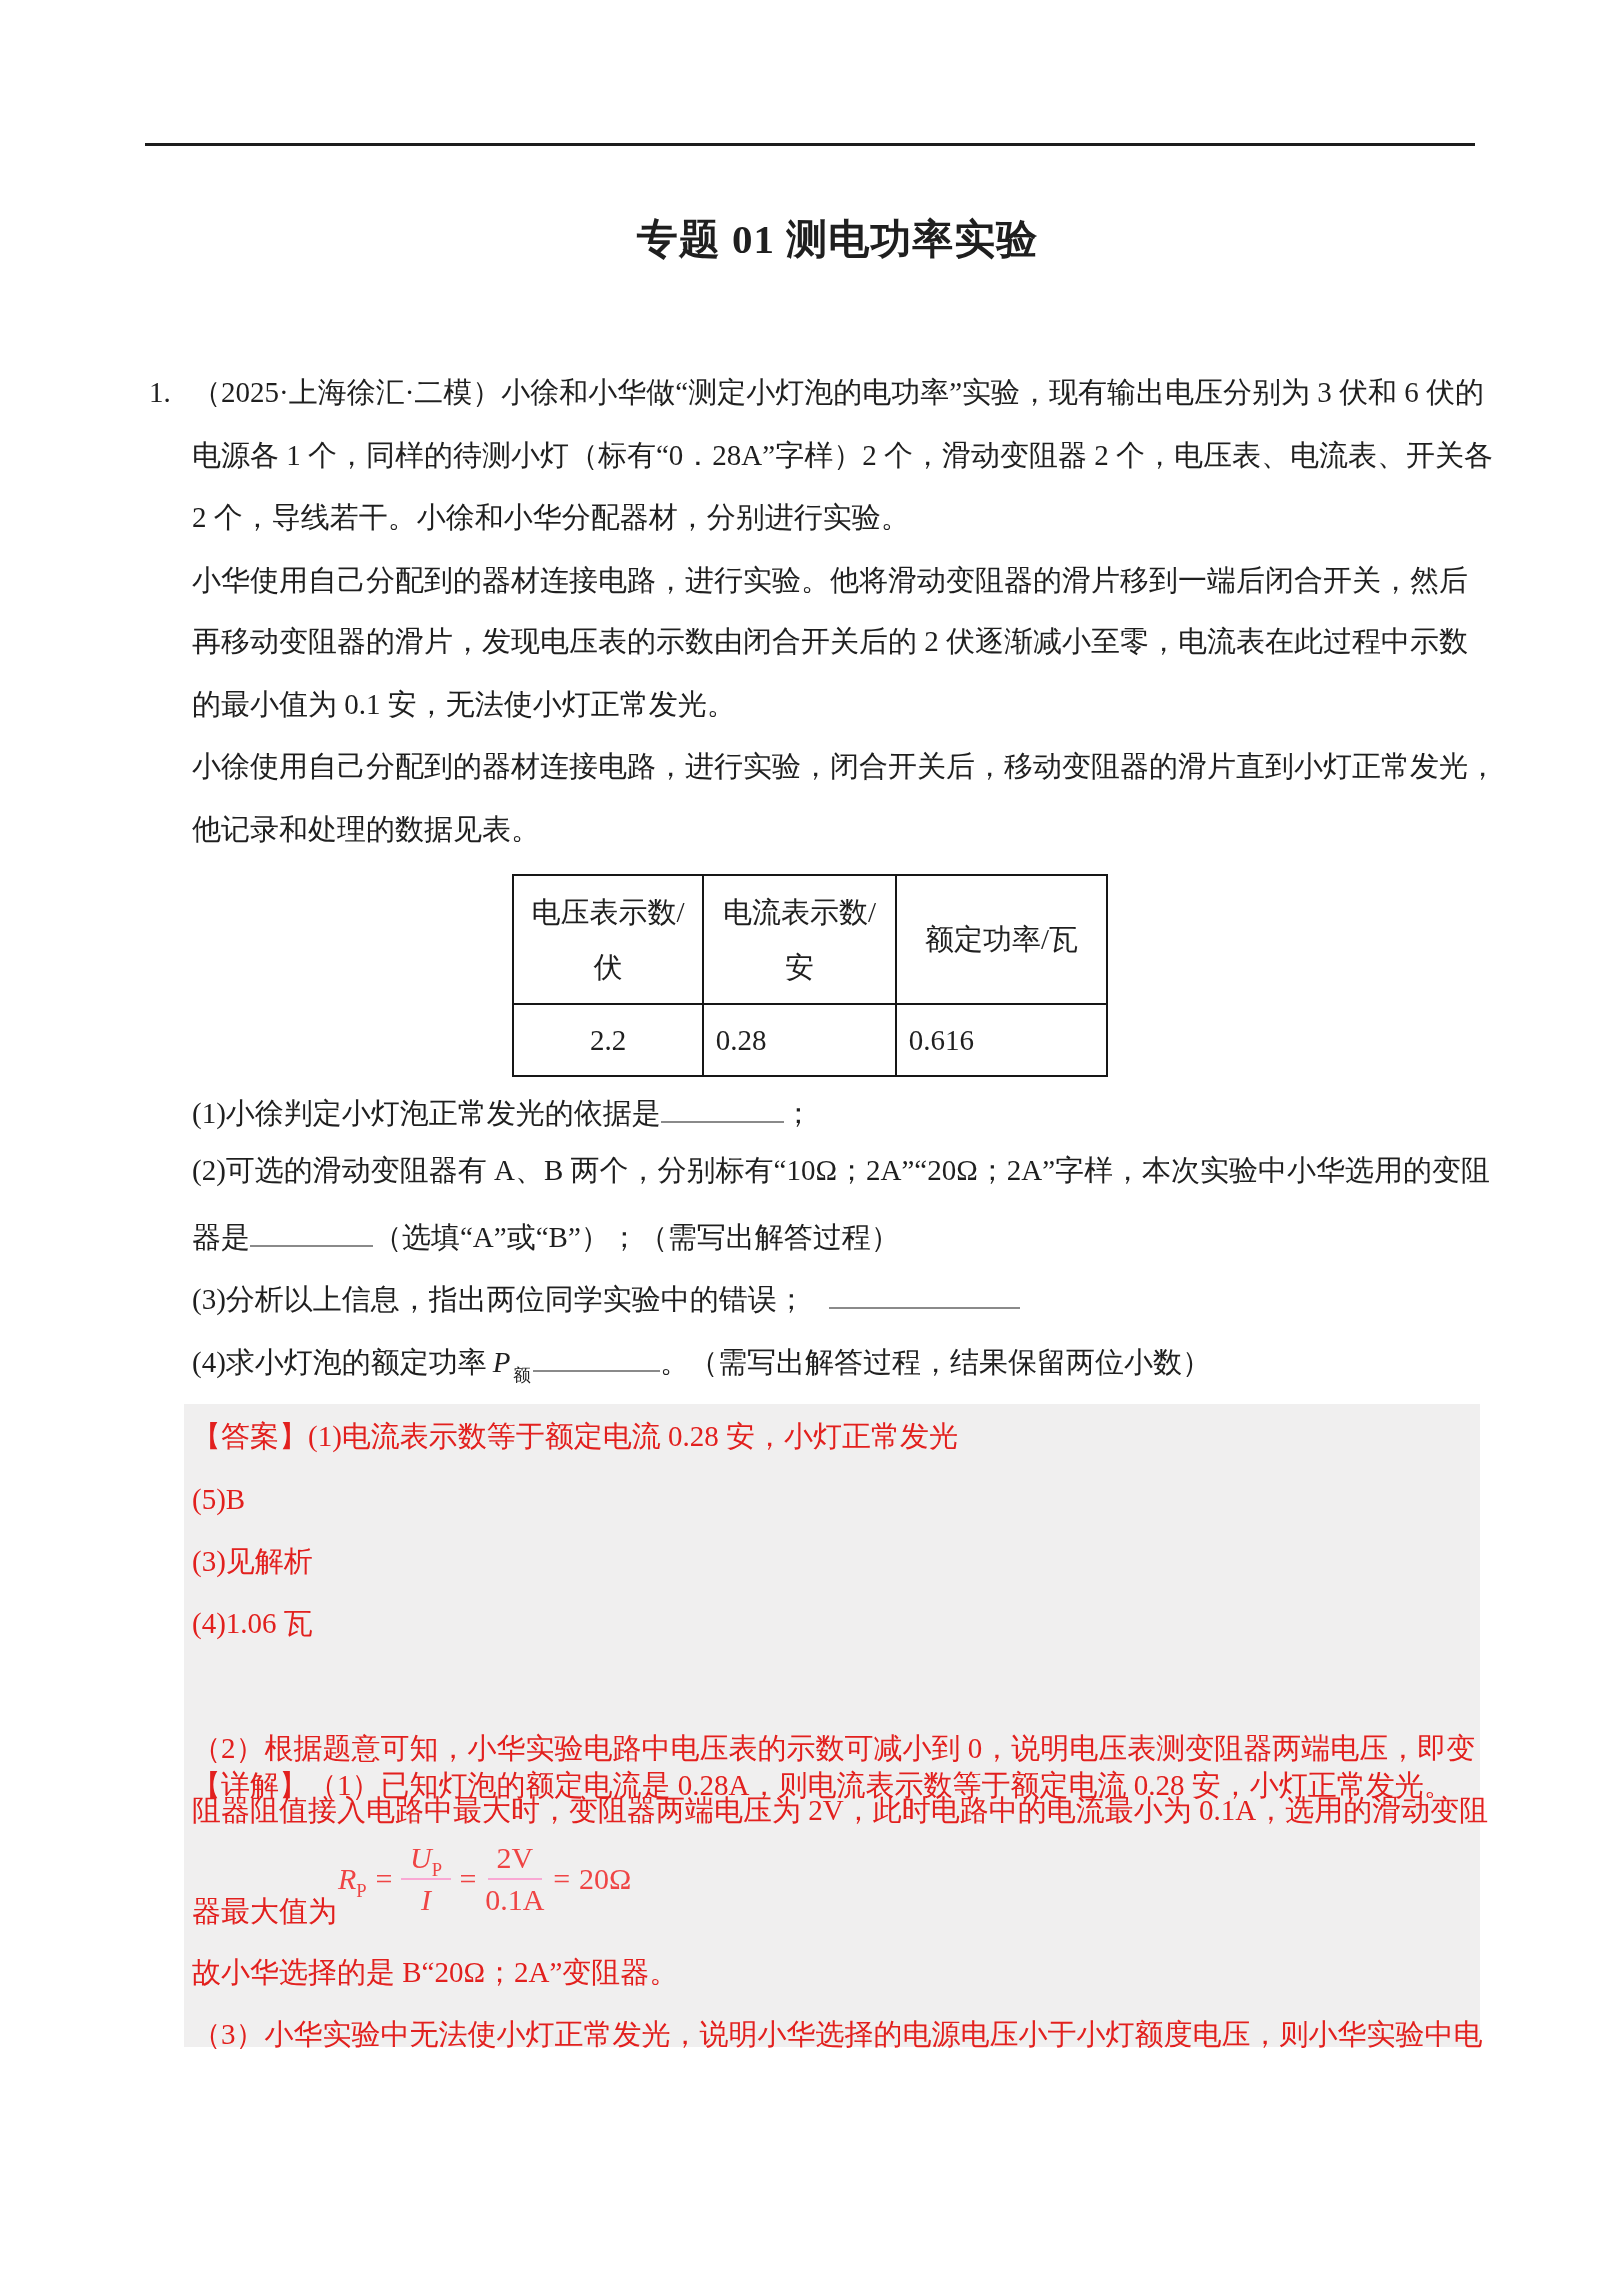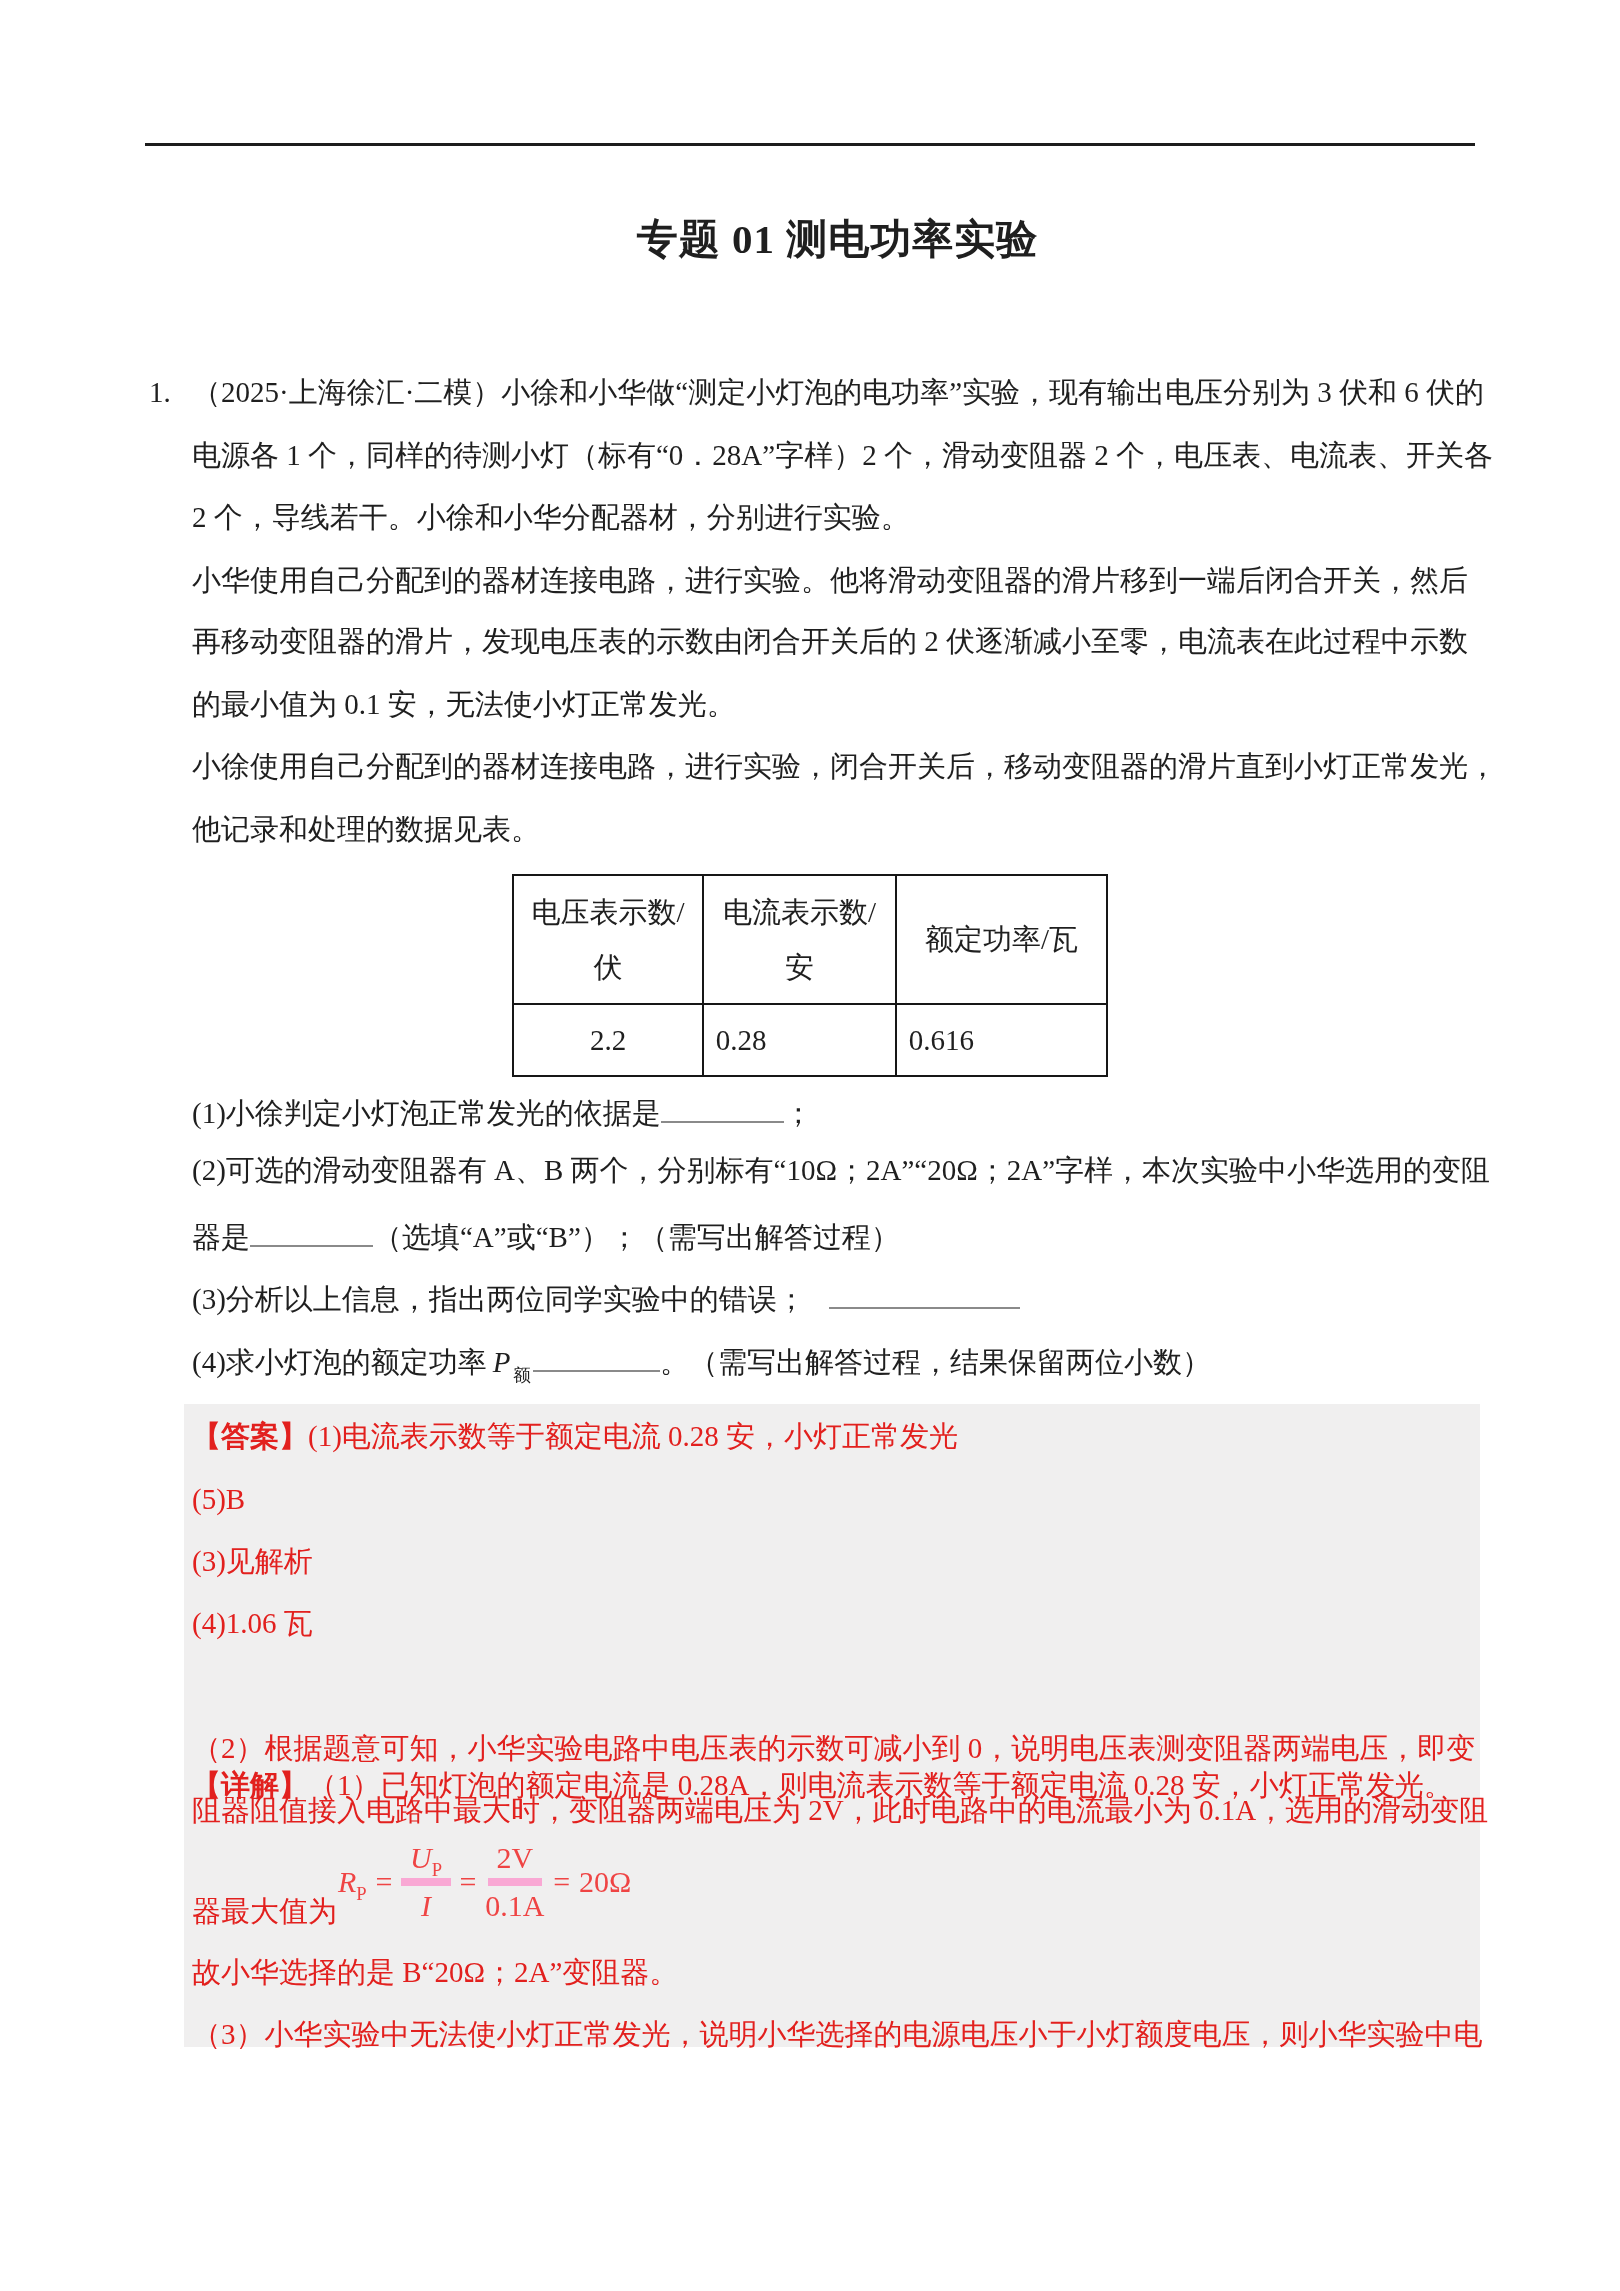"【答案】" .b { font-weight: bold -> normal }
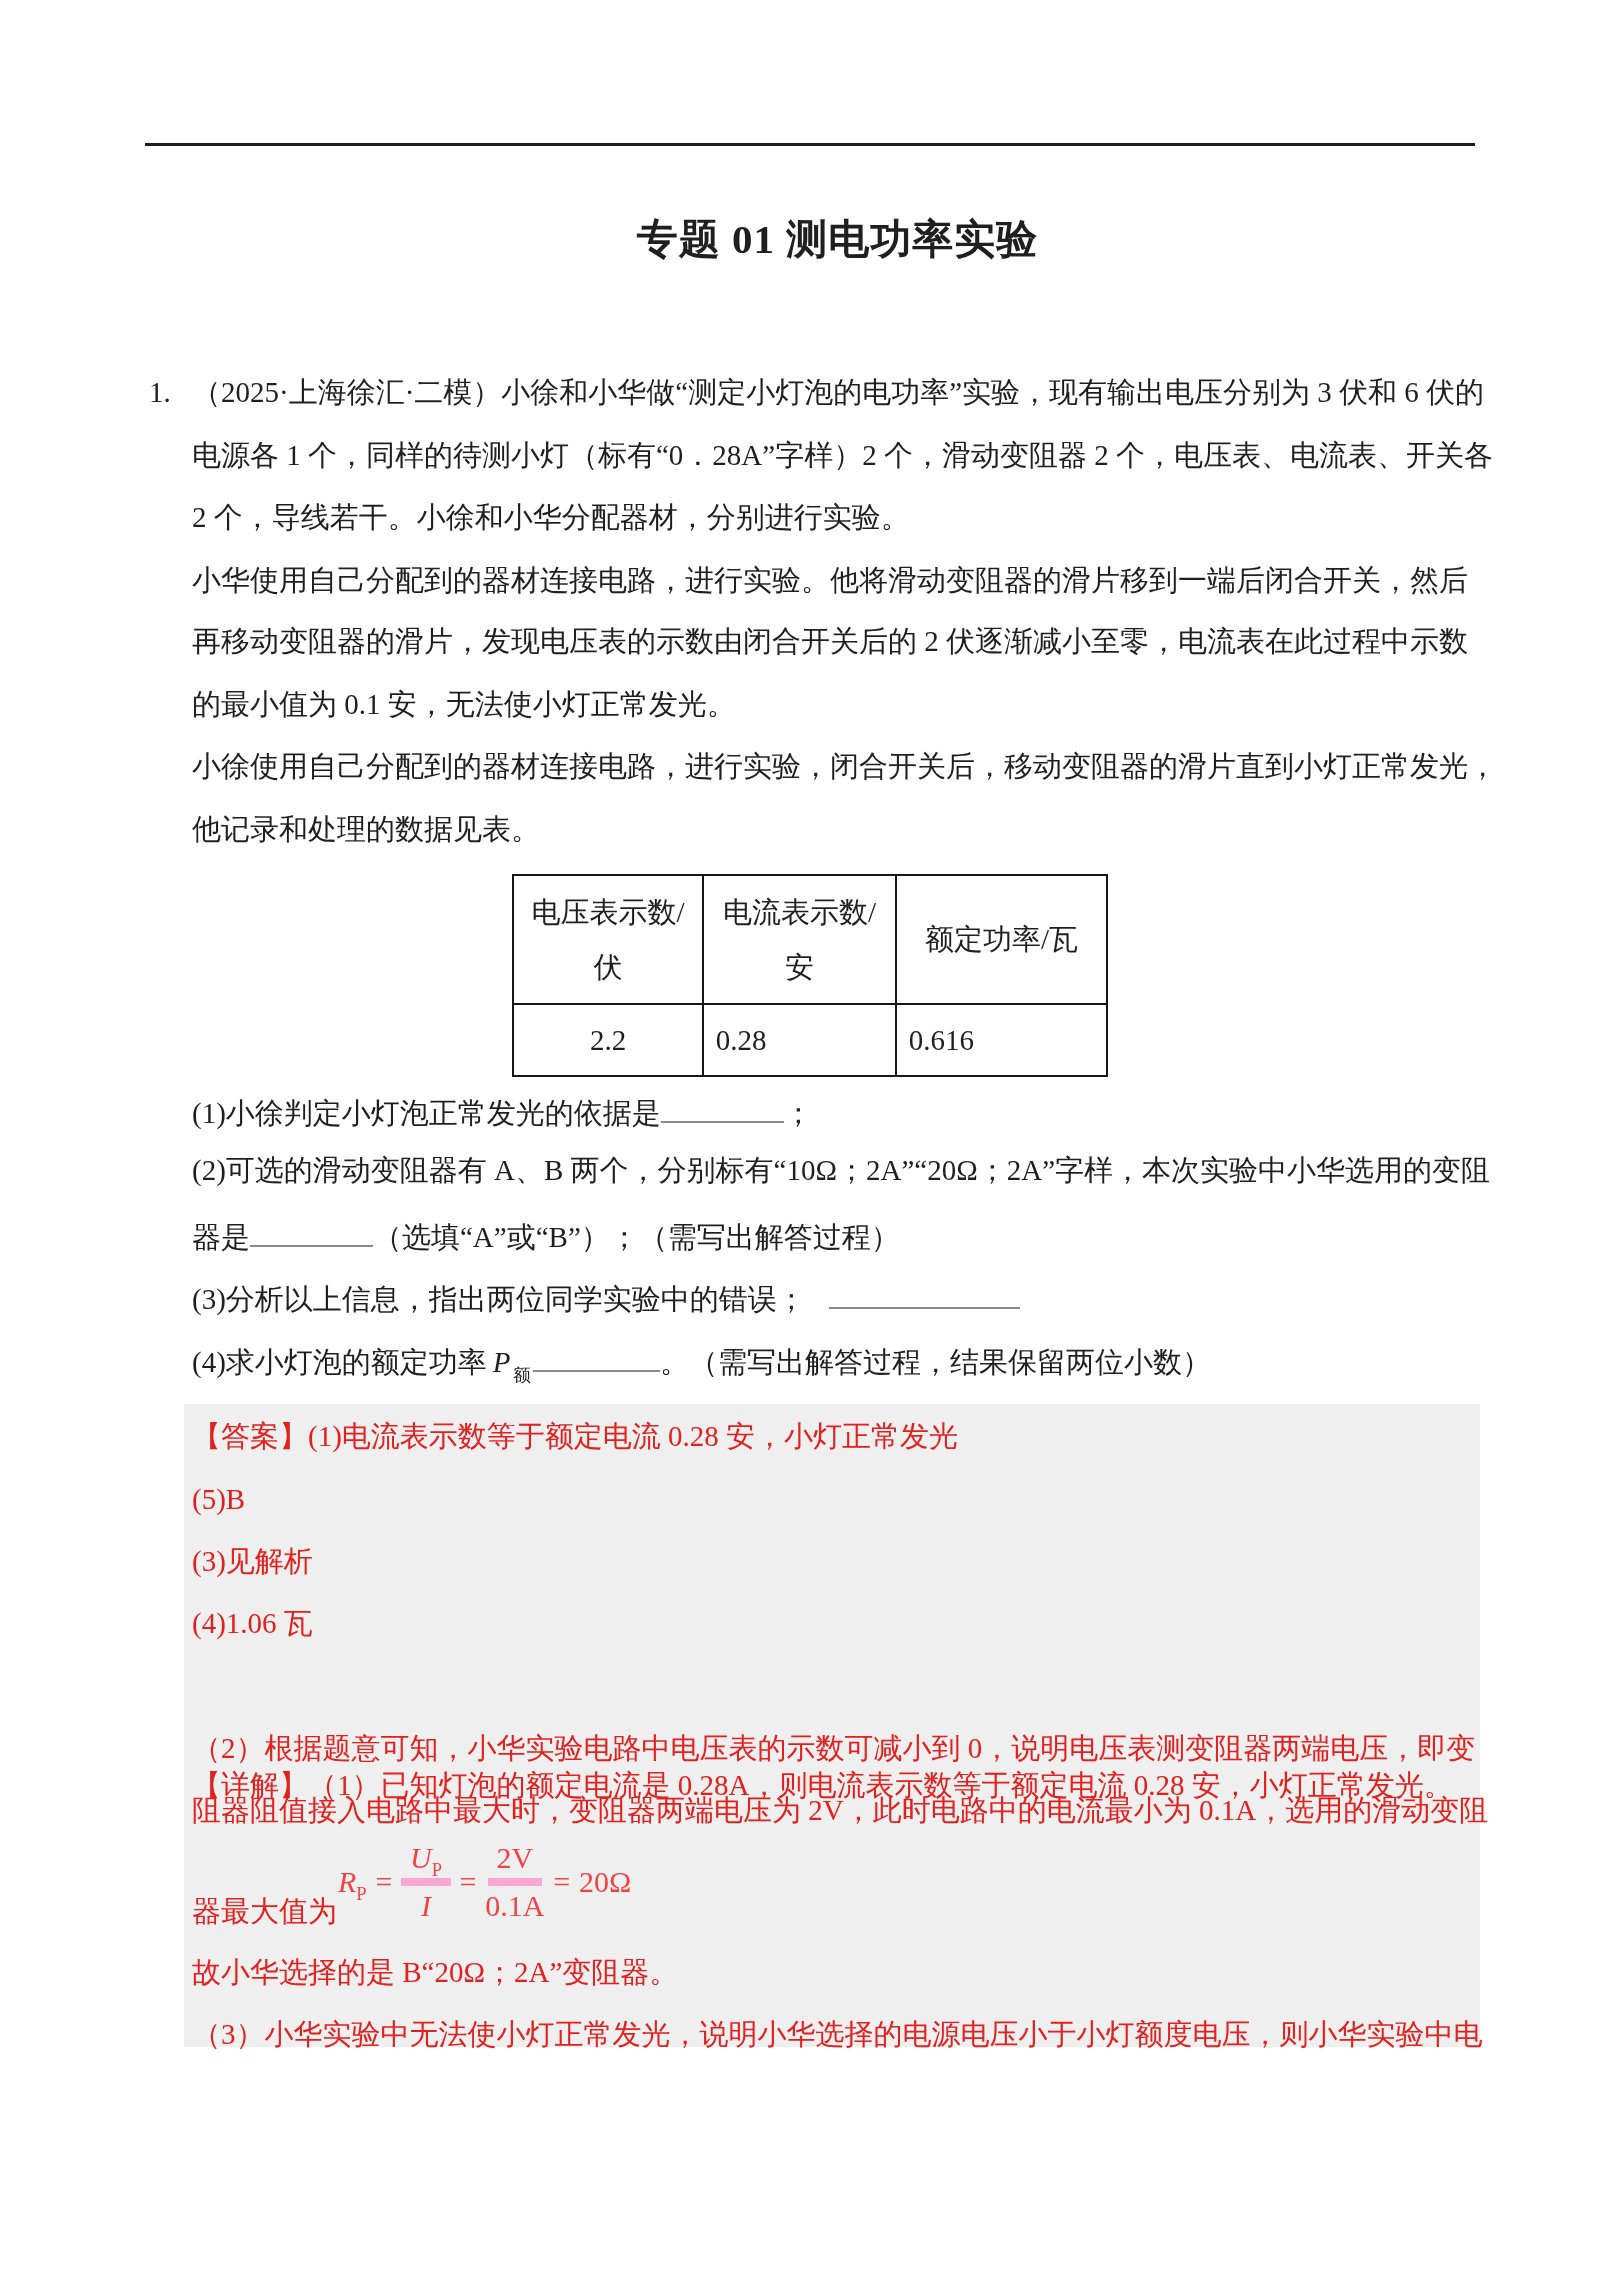"UP" .frac .num { border-bottom: 8px solid #f9a8d4 -> 2px solid #f9a8d4 }
